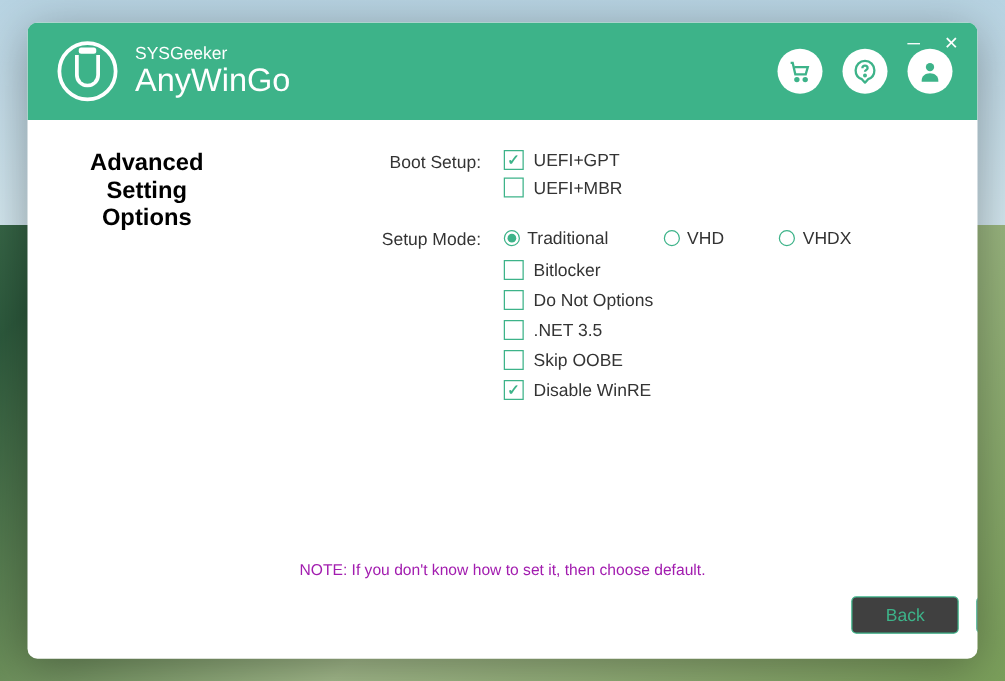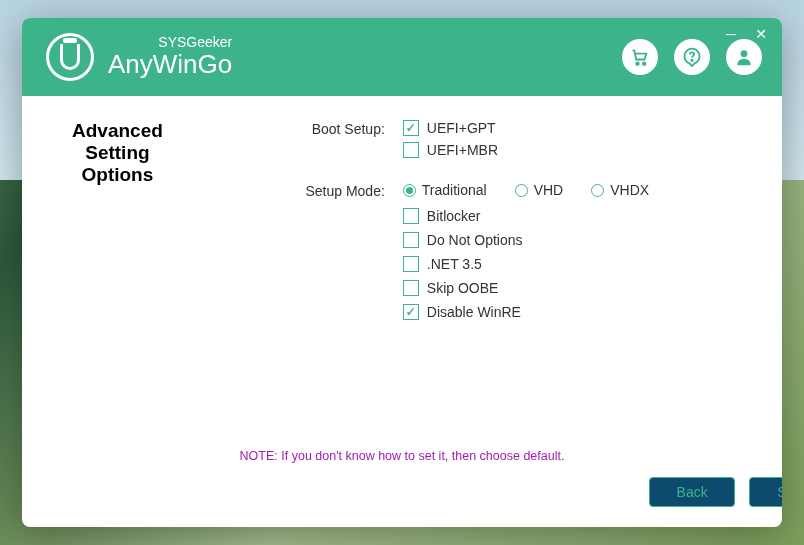"SYSGeeker" .brand-small { text-align: right -> none }
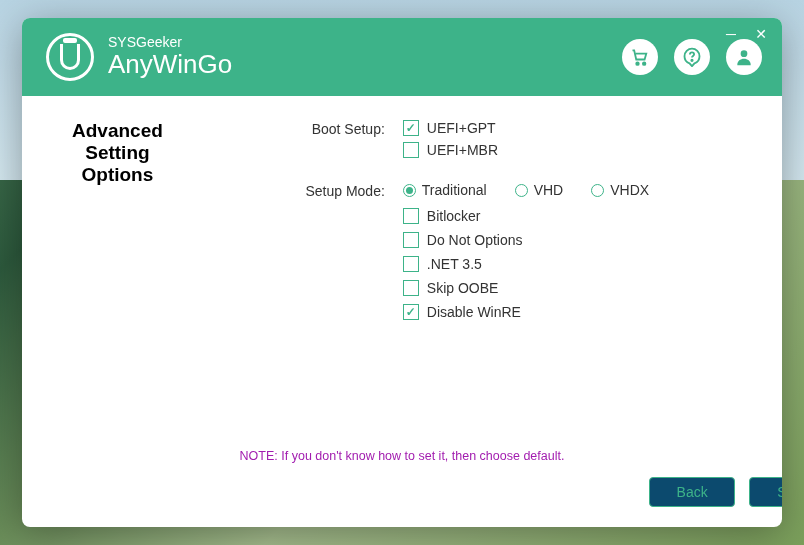"Traditional" .radio-row { gap: 28px -> 44px }
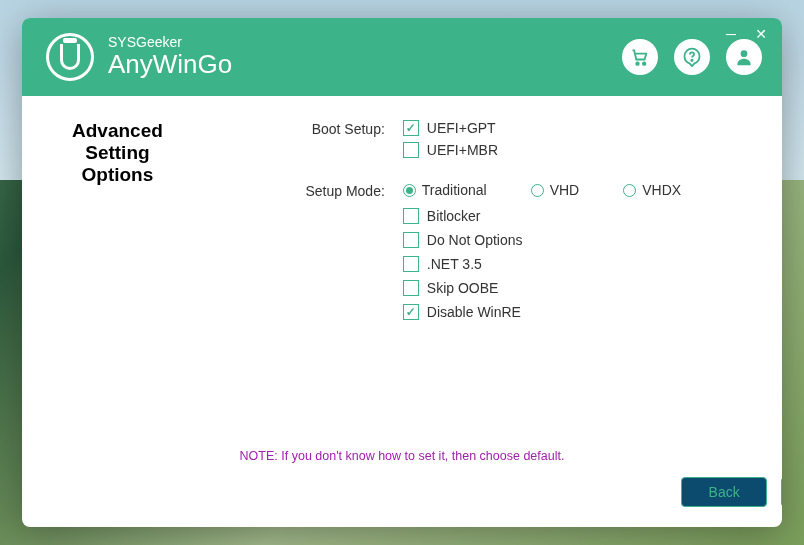"Back" .btn { background: #0c4a6e -> #404040 }
